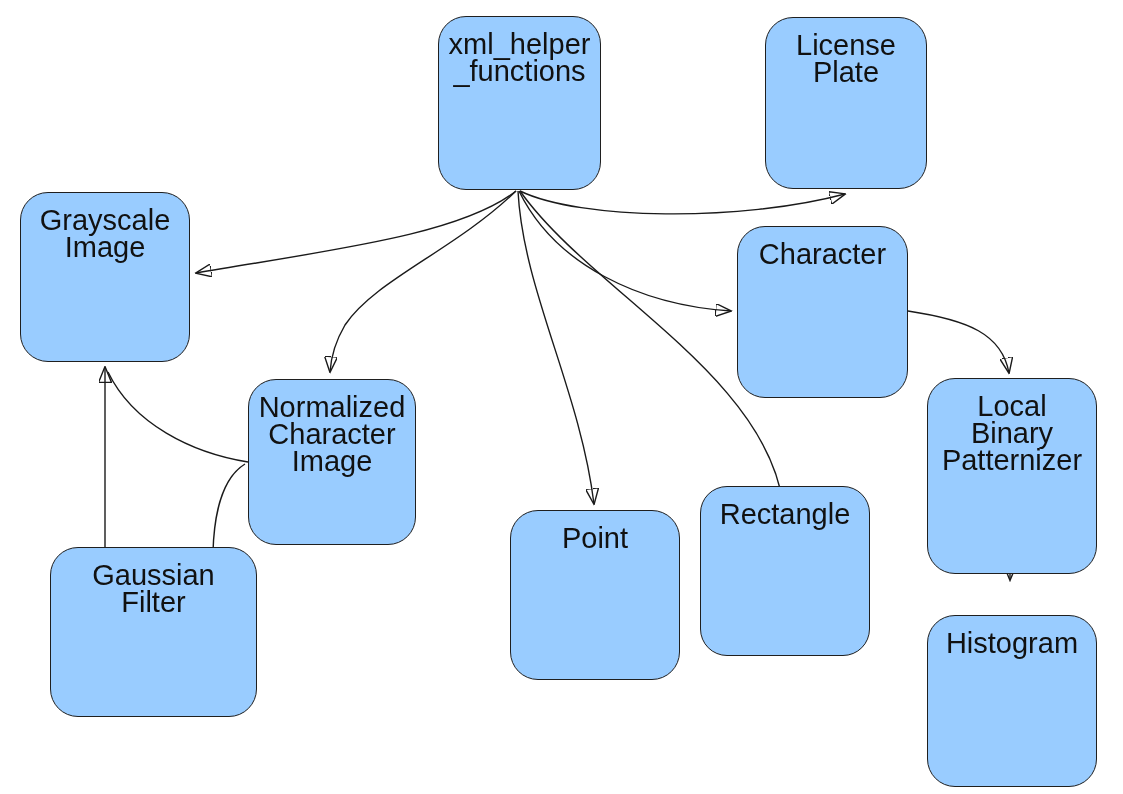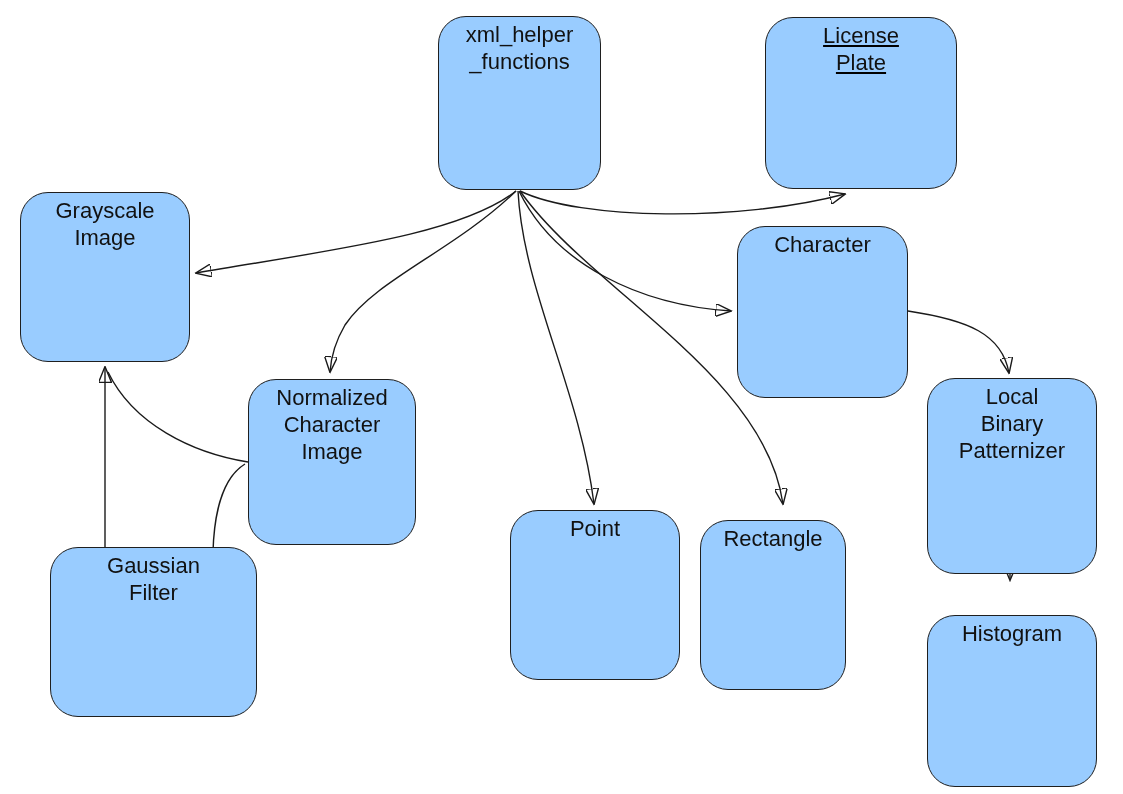"xml_helper" .node-label { font-size: 22px -> 29px; padding-top: 4px -> 14px }
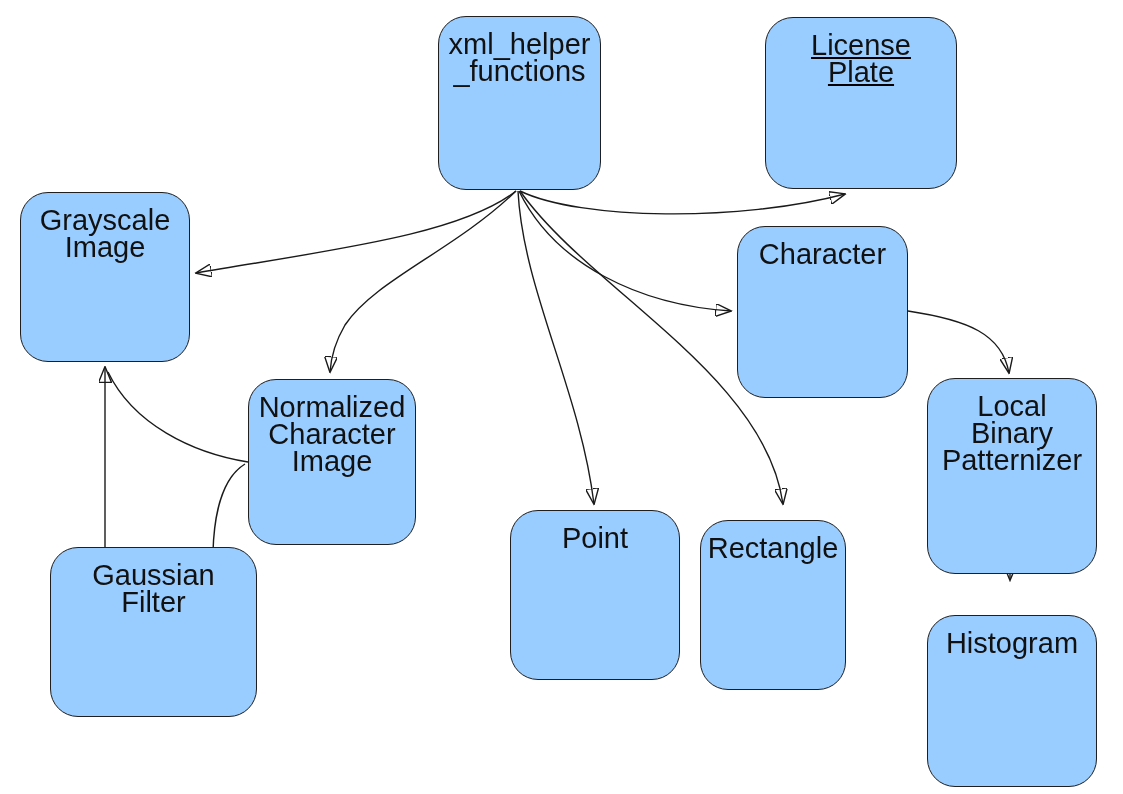"License" div.node { text-decoration: underline -> none; width: 192px -> 162px }
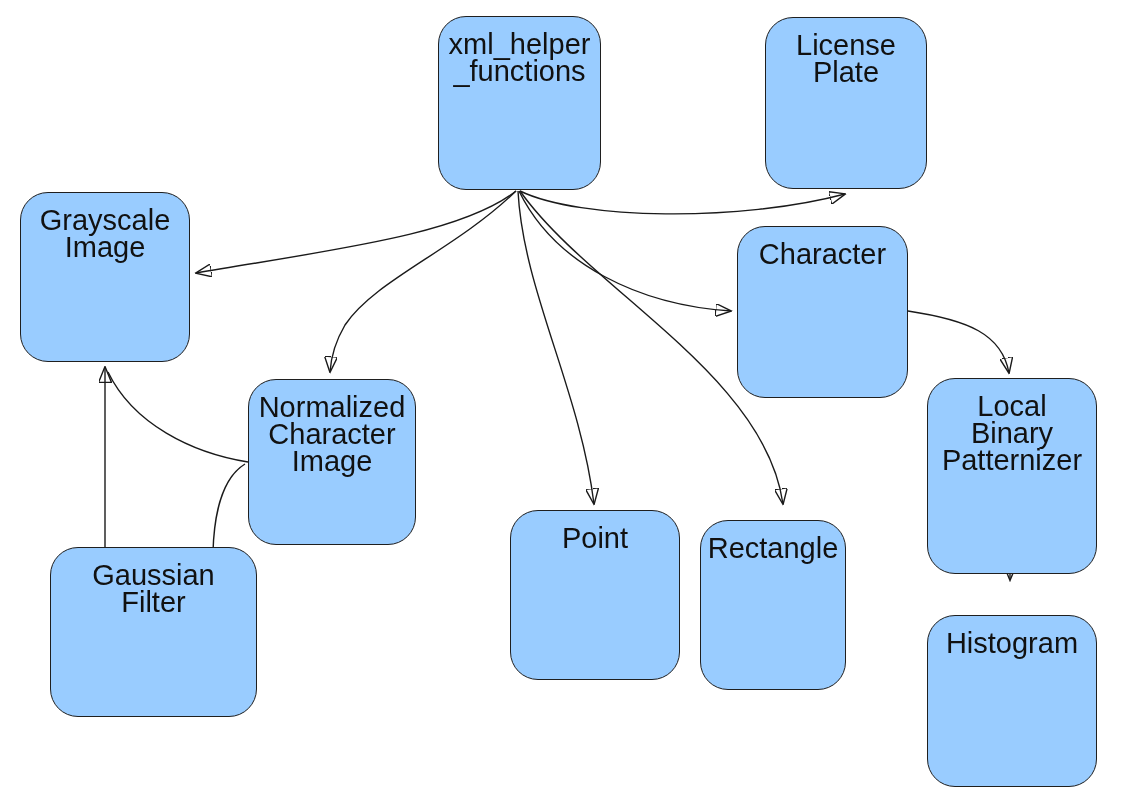"Rectangle" div.node { border-radius: none -> 27px; top: 520px -> 486px; width: 146px -> 170px }
